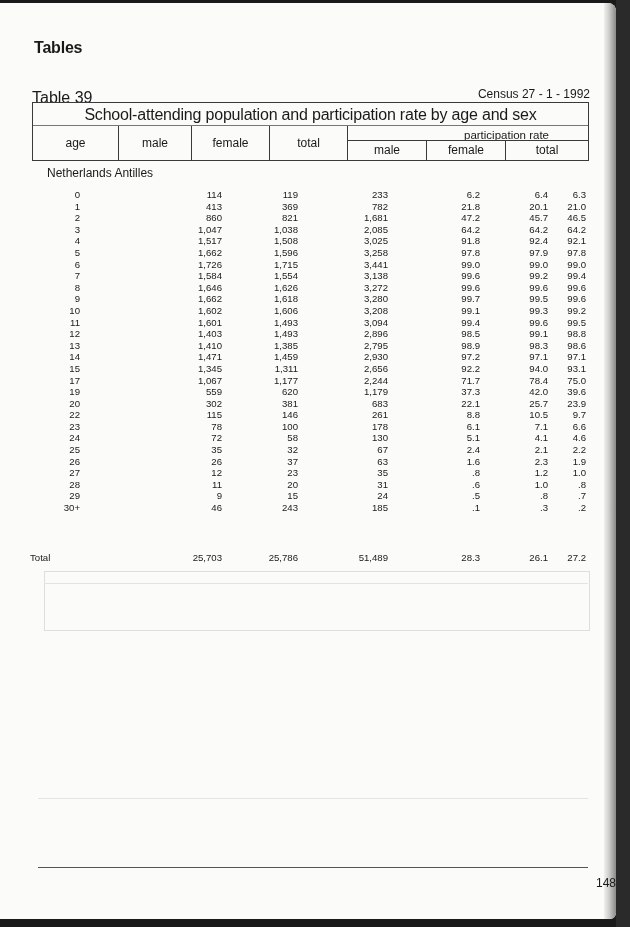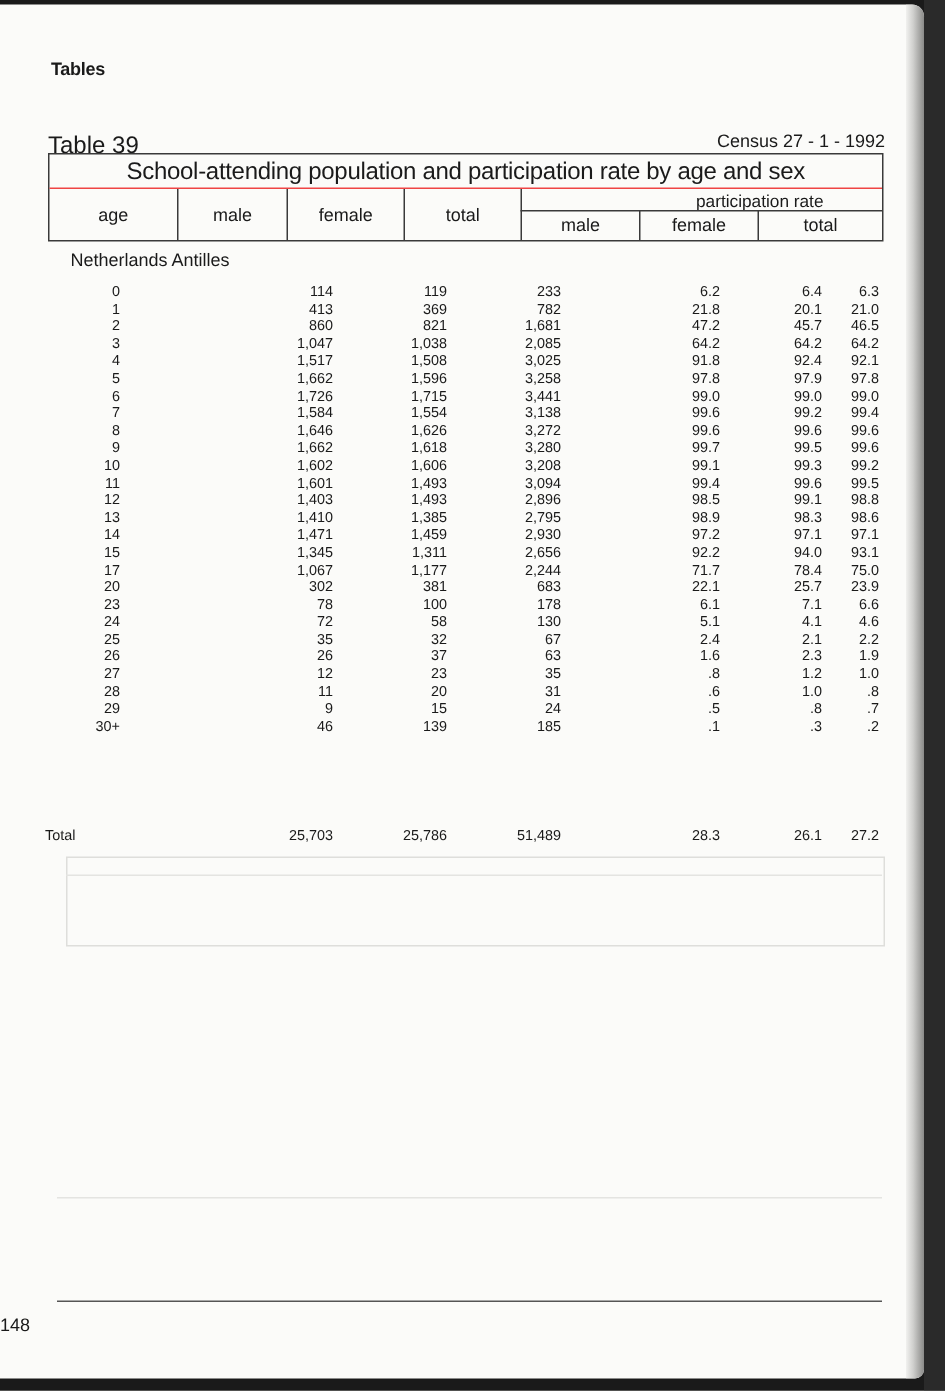"Tables" .running-head { font-size: 12px -> 16px }
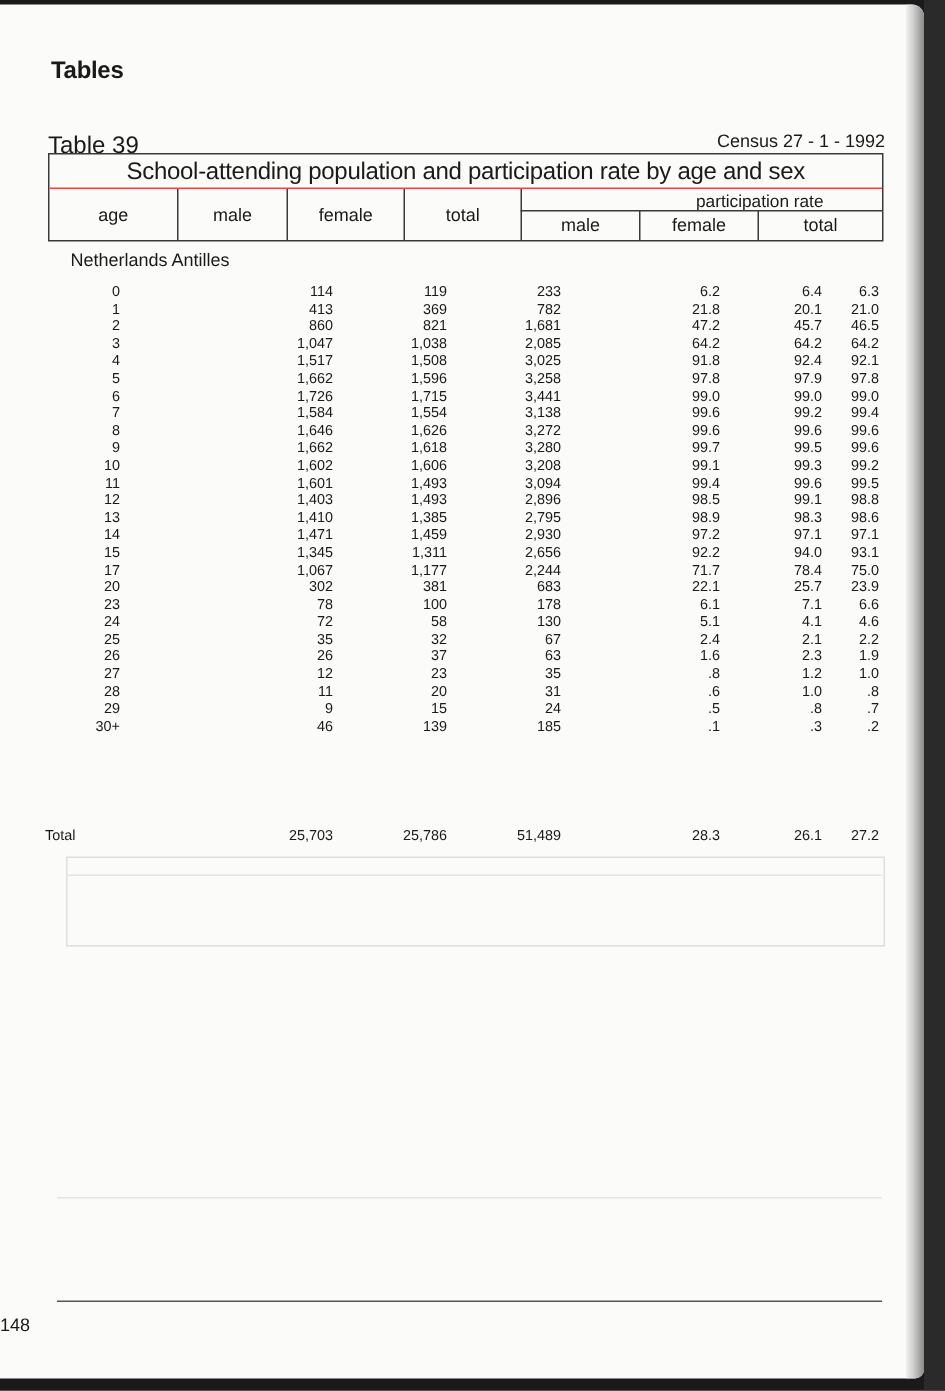"233" .c-tot { left: 262px -> 276px }
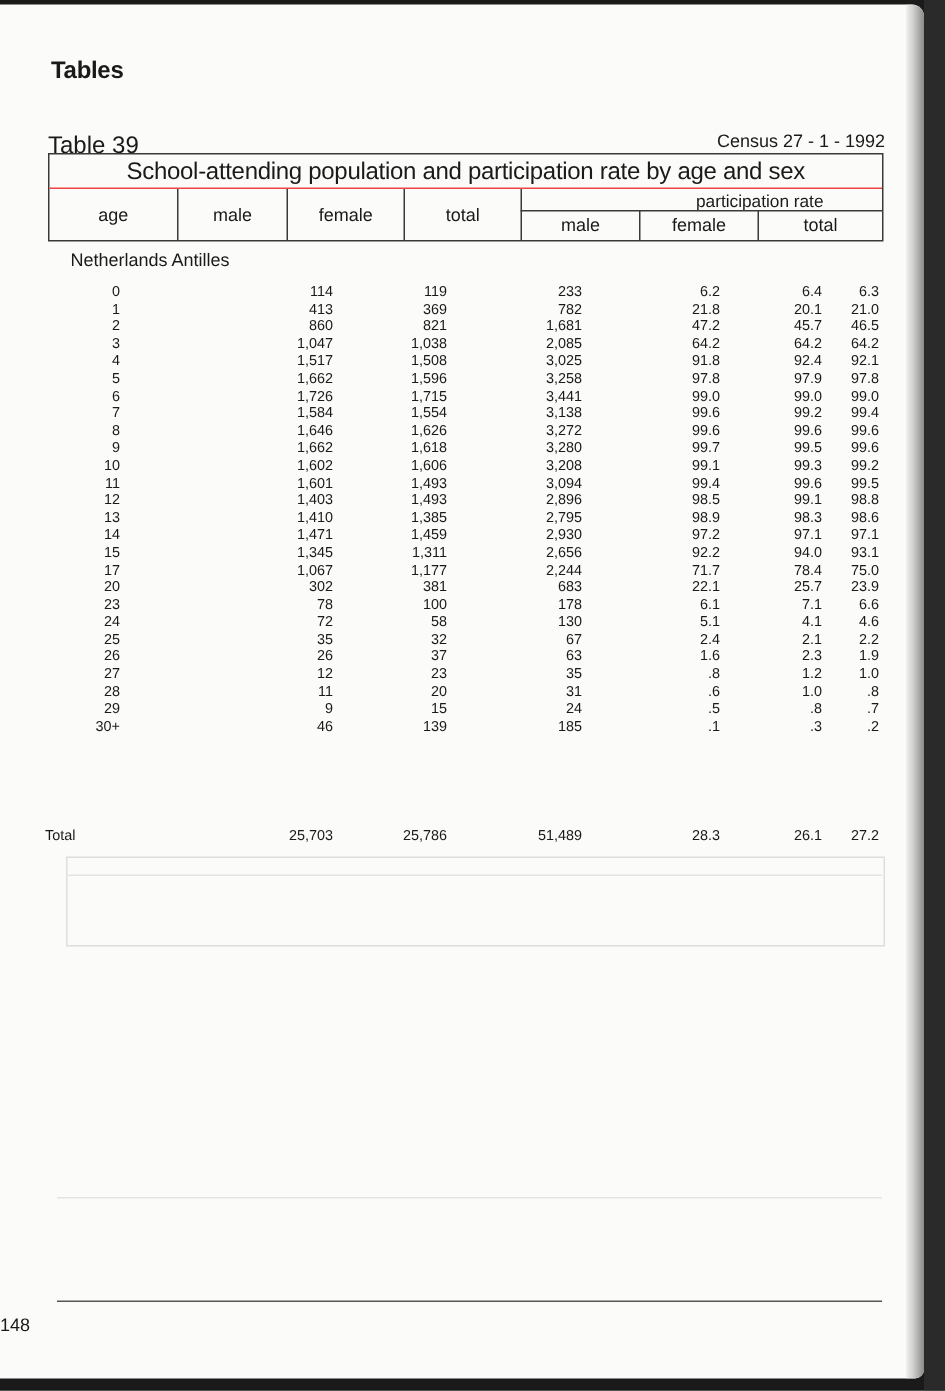"19" div.row { html: none -> <div> <span>19</span> <span>559</span> <span>620</span> <span>1,179</span> <span>37.3</span> <span>42.0</span> <span>39.6</span> </div> }
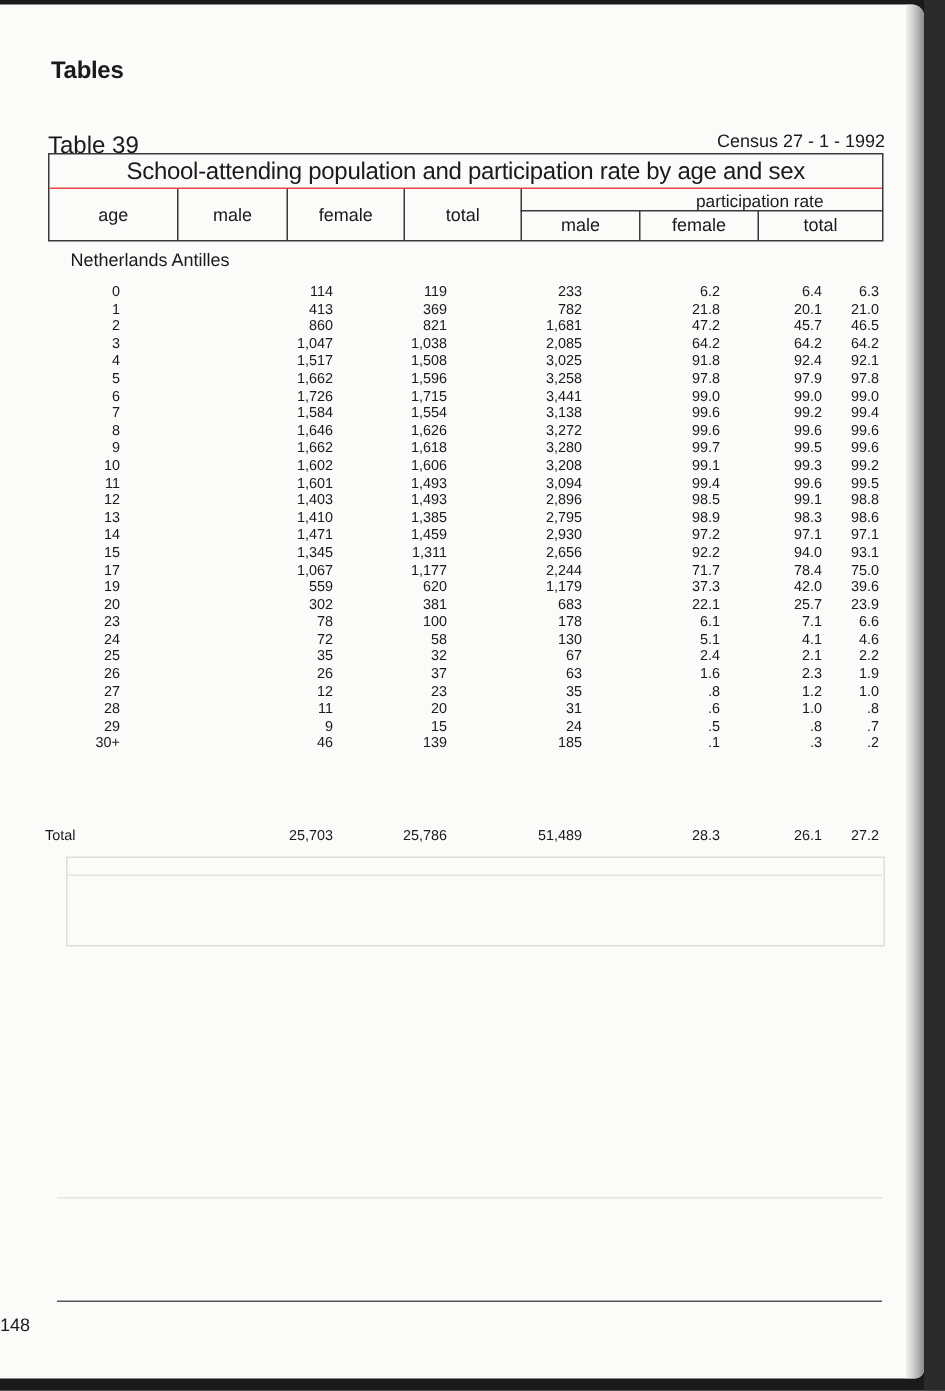"22" div.row { html: none -> <div> <span>22</span> <span>115</span> <span>146</span> <span>261</span> <span>8.8</span> <span>10.5</span> <span>9.7</span> </div> }
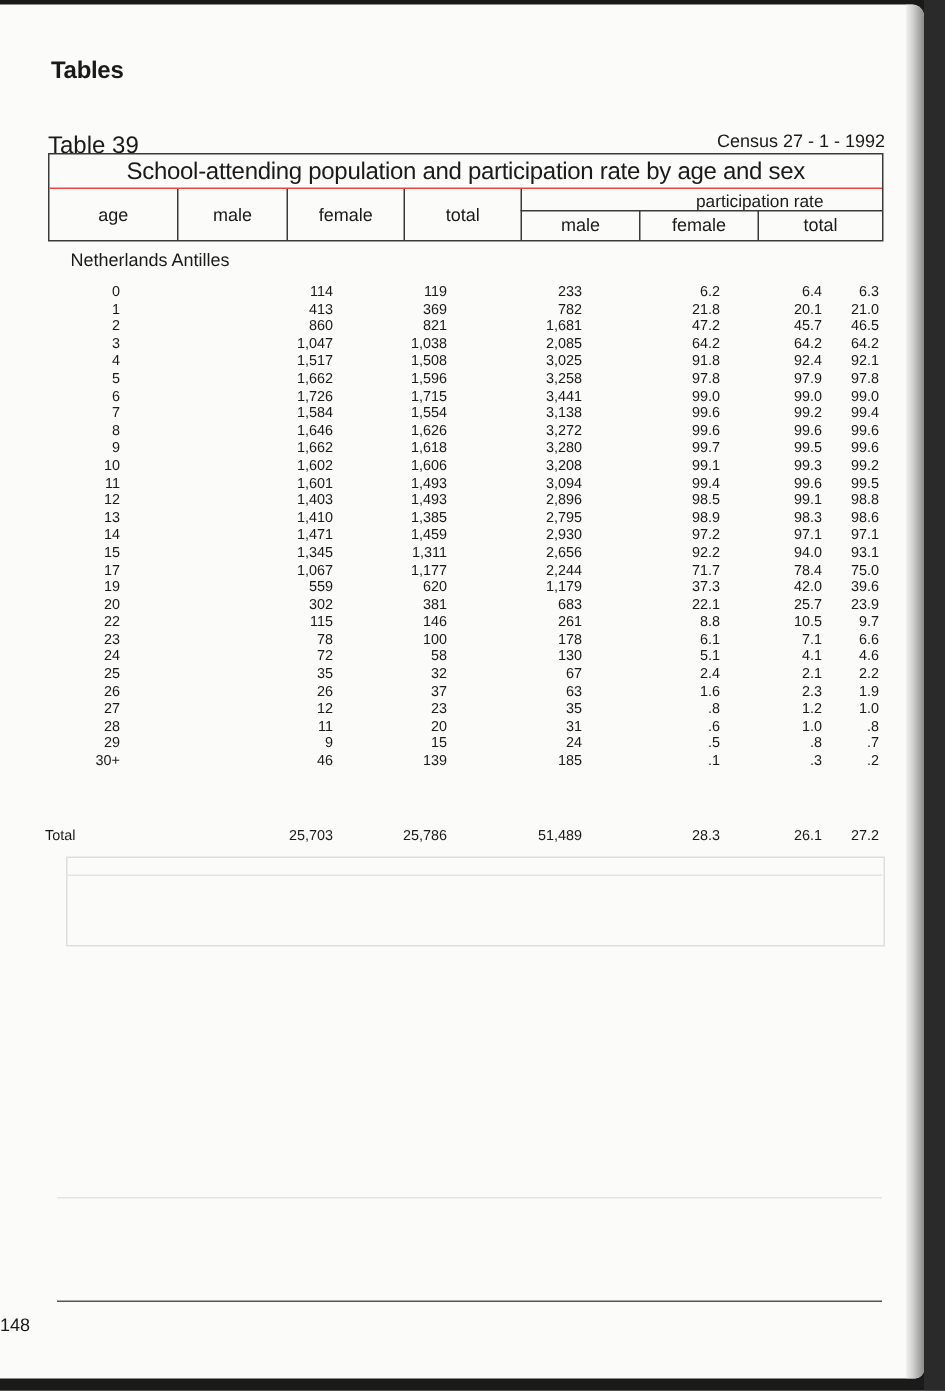"139" span.cell { text: 139 -> 243 }
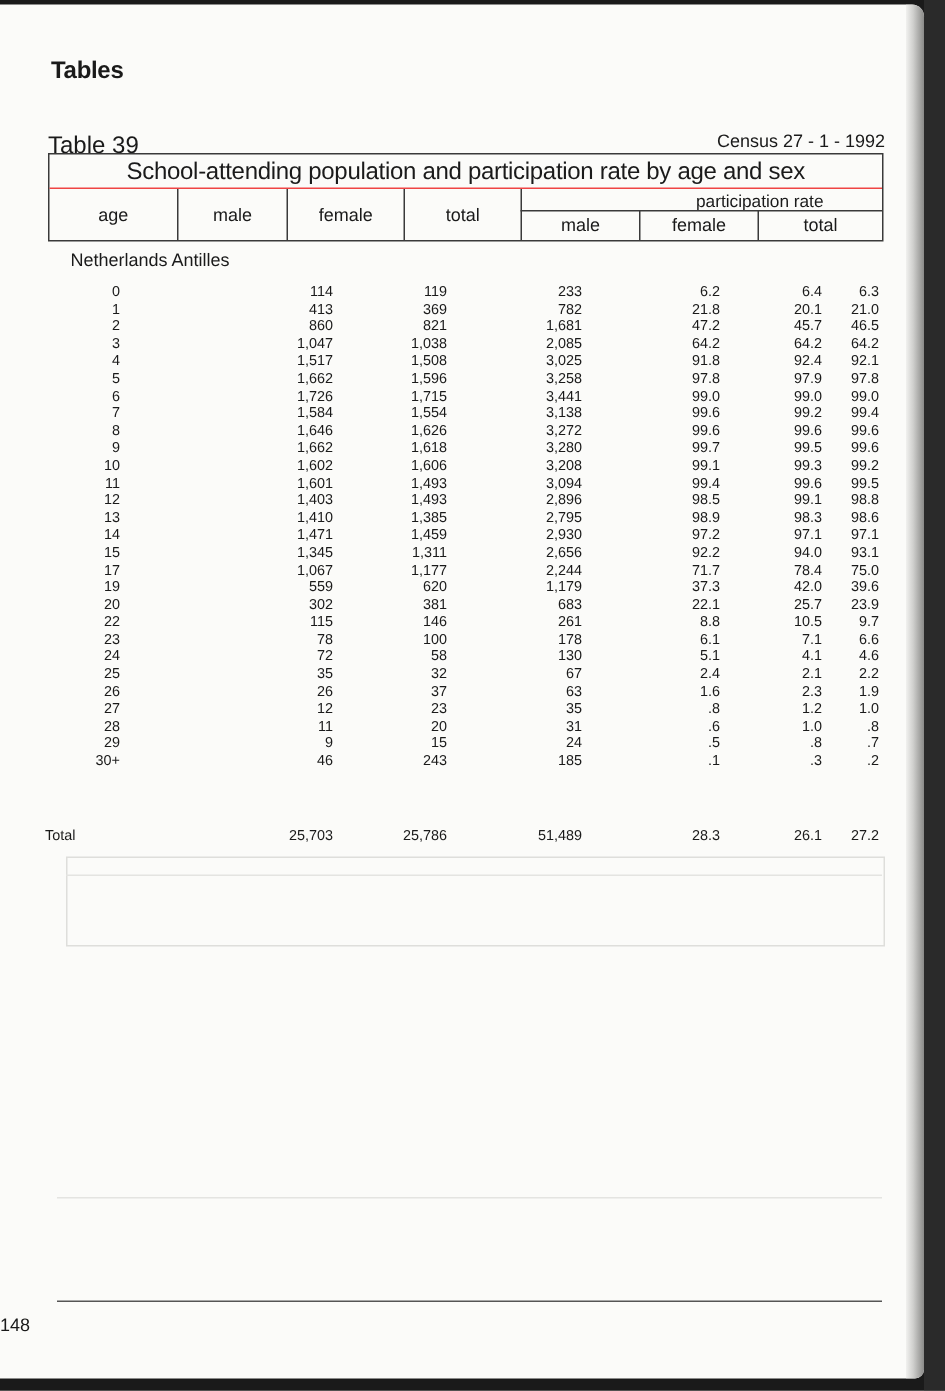"148" .page-num { text-align: left -> right }
